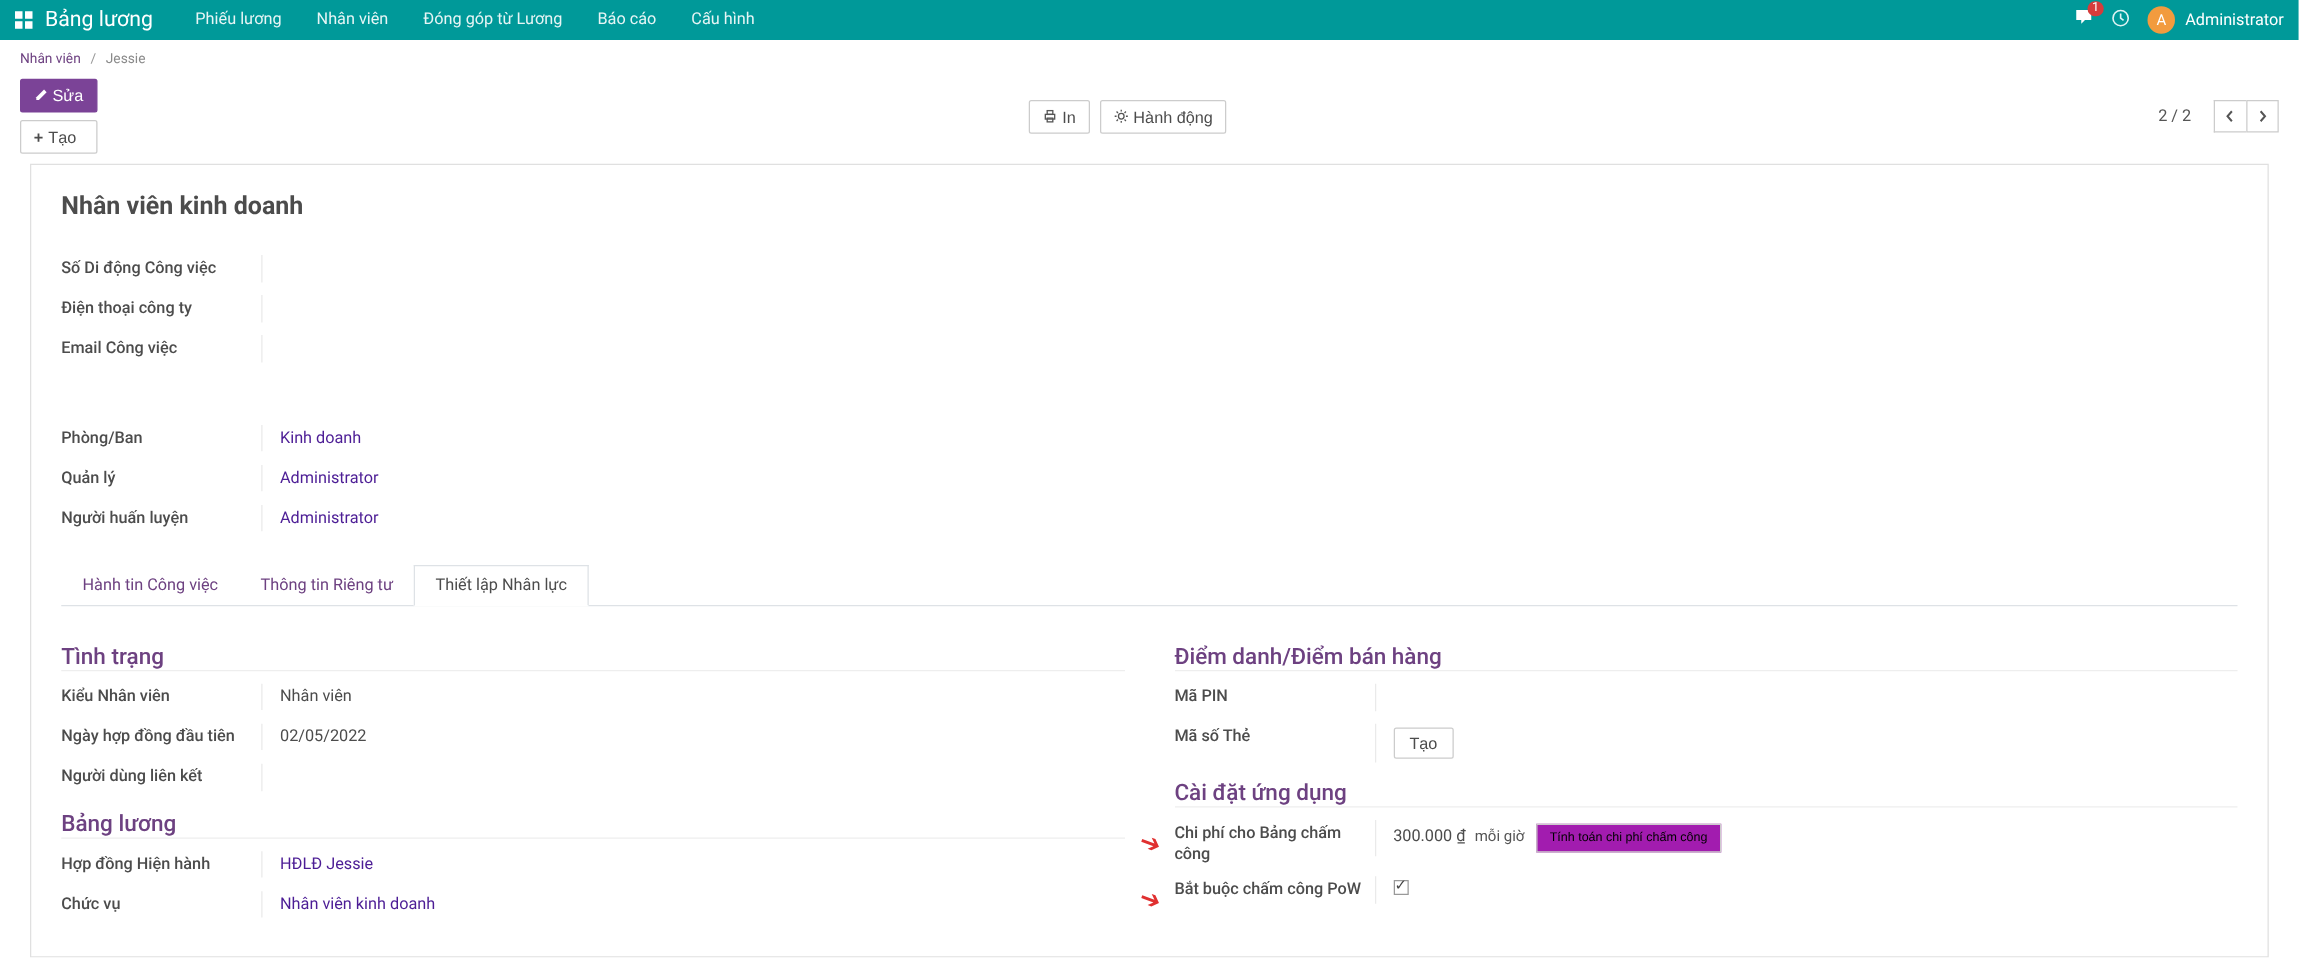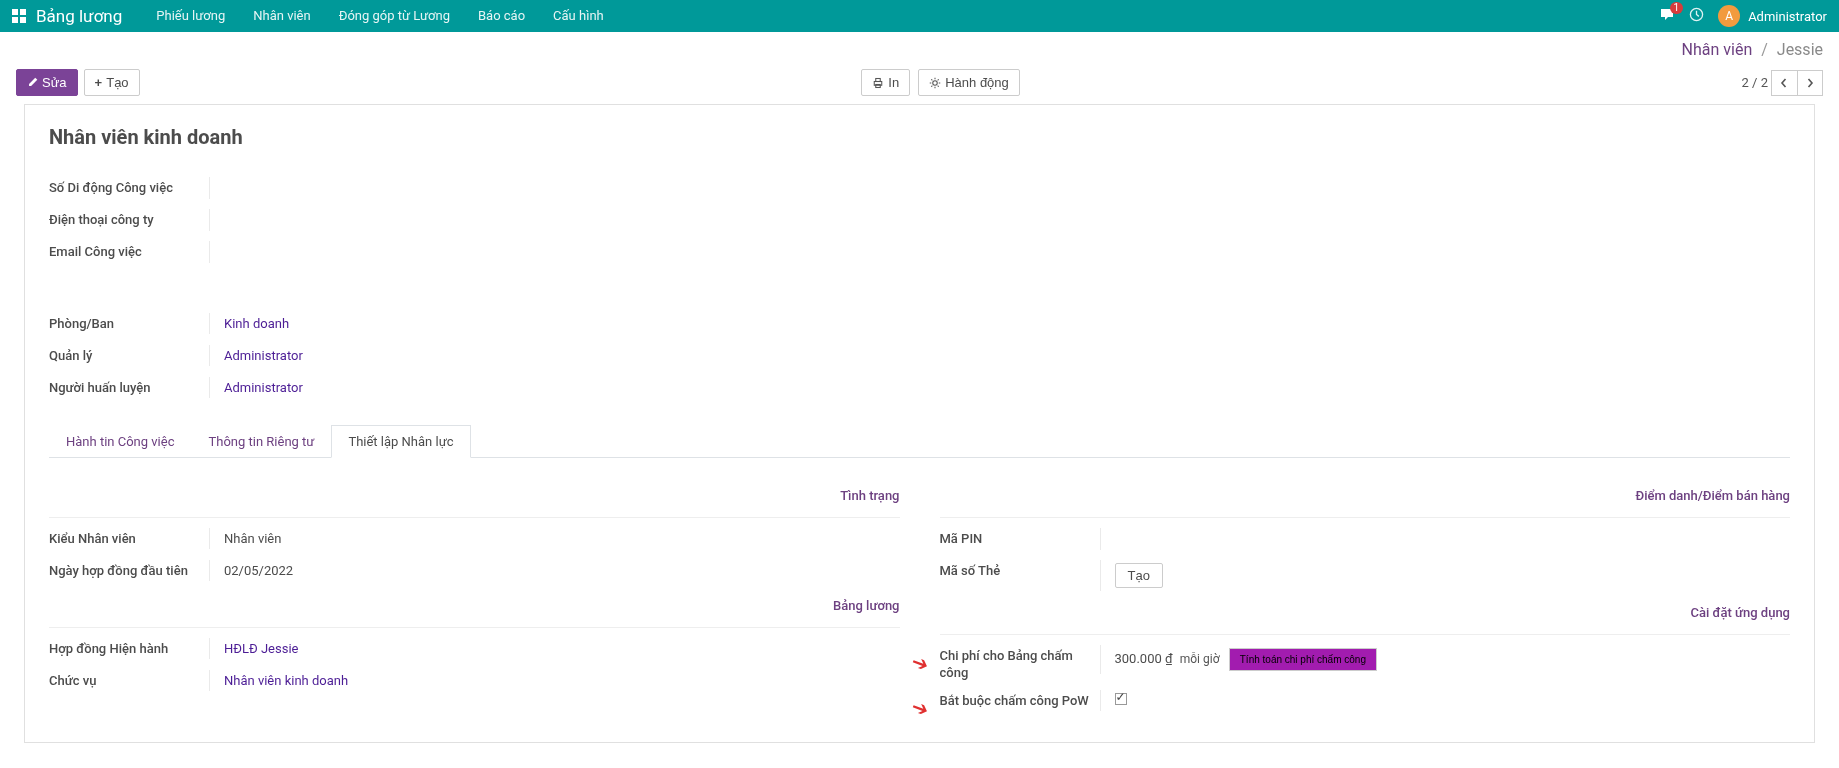"Nhân viên / Jessie" .breadcrumb { font-size: 16px -> 11px; text-align: right -> none }
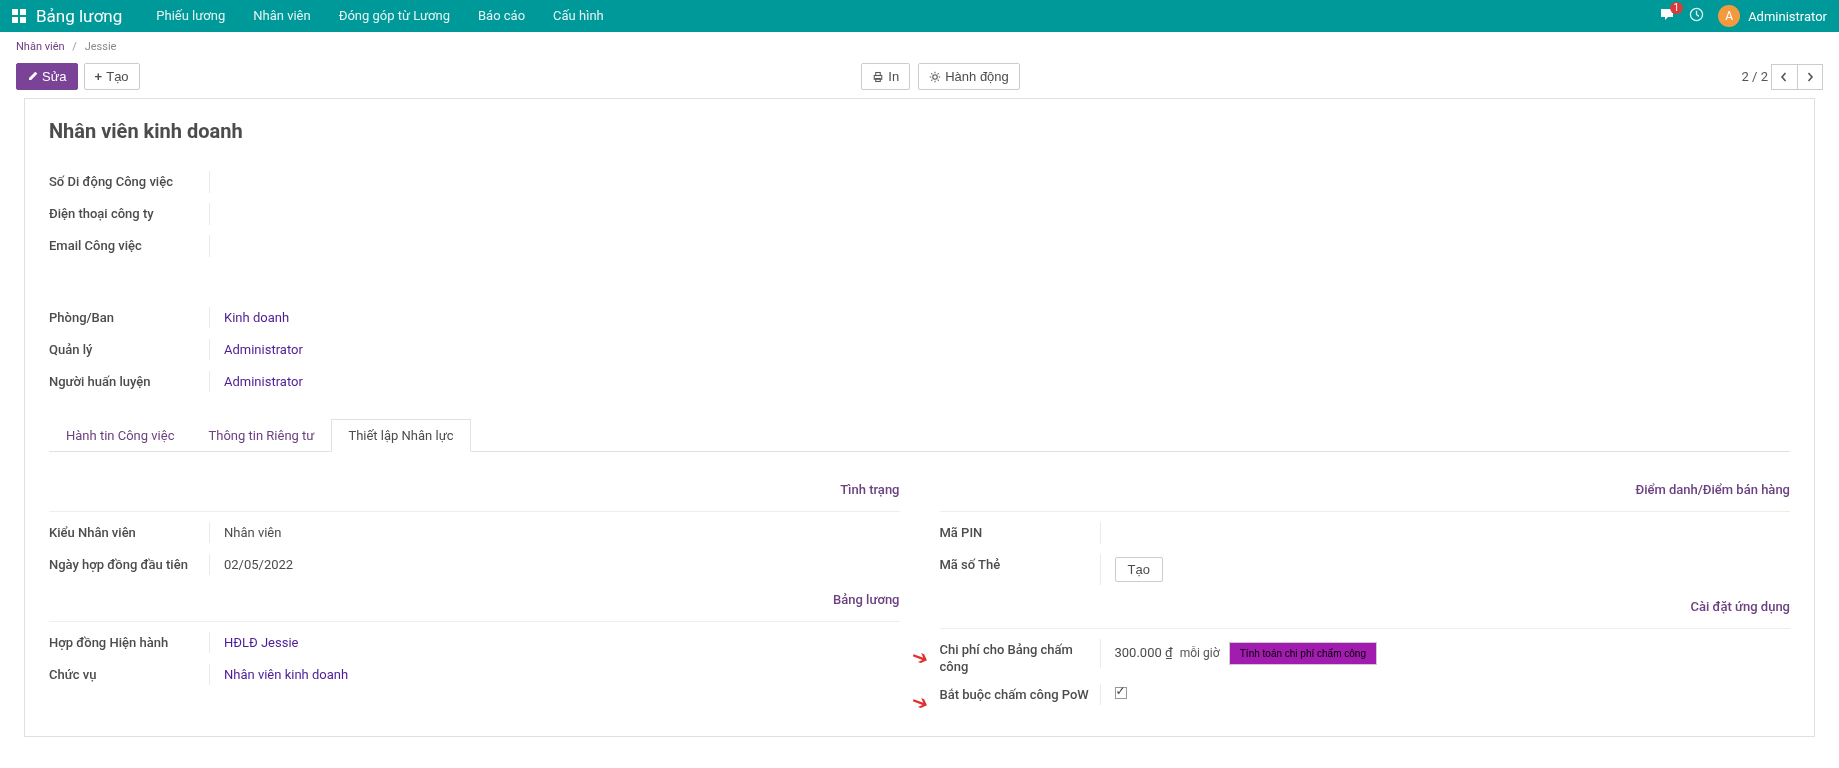"Sửa" .cp-left { flex-direction: none -> column }
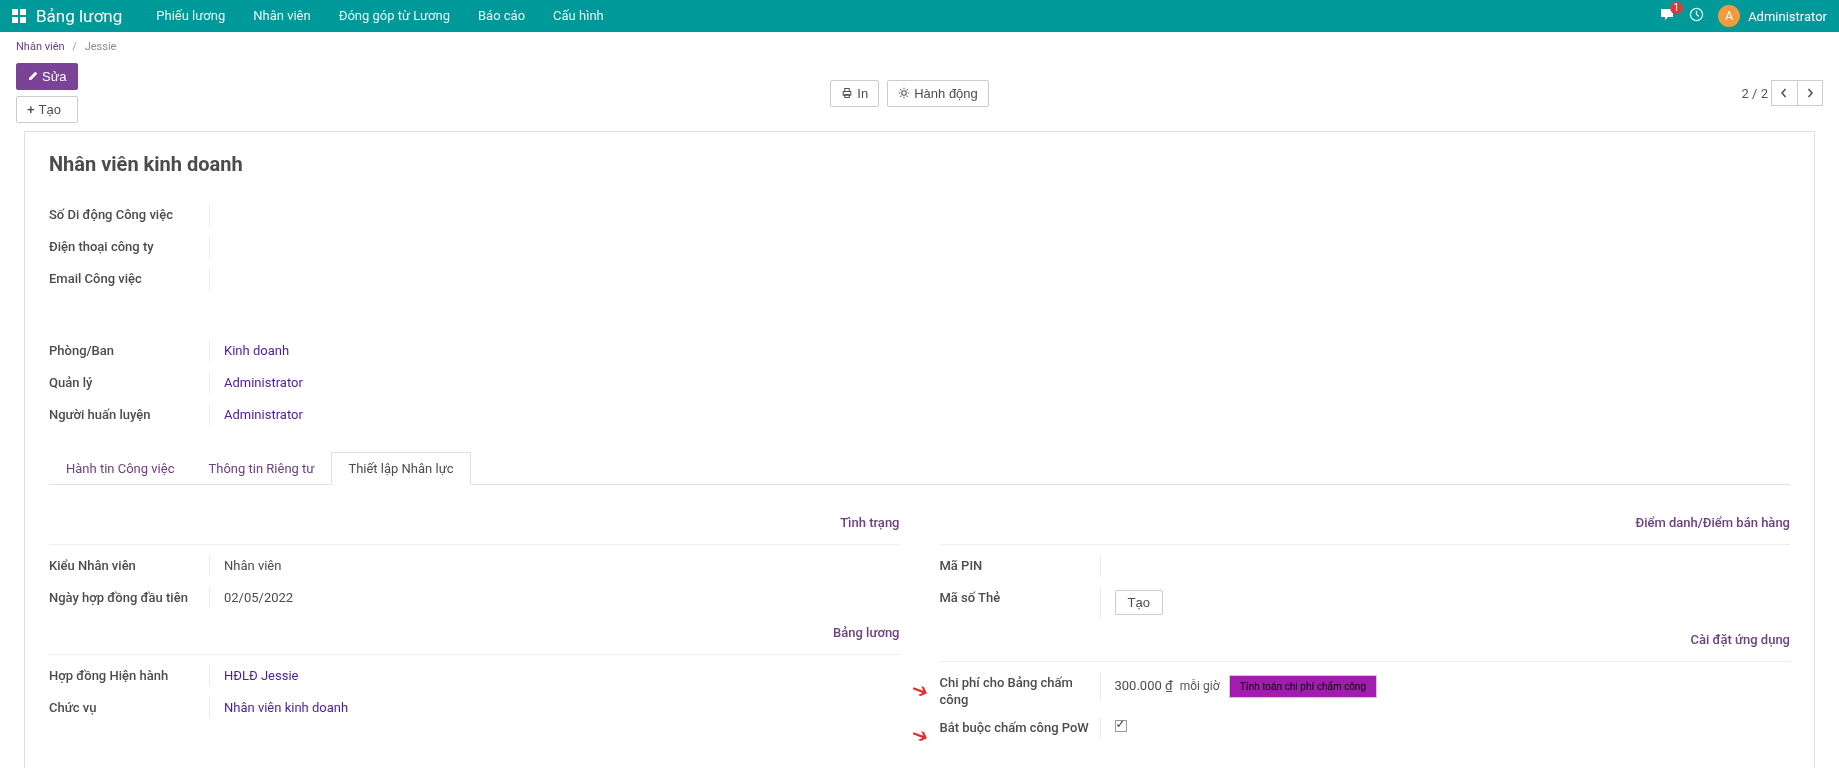"2 / 2" .cp-right { gap: 3px -> 18px }
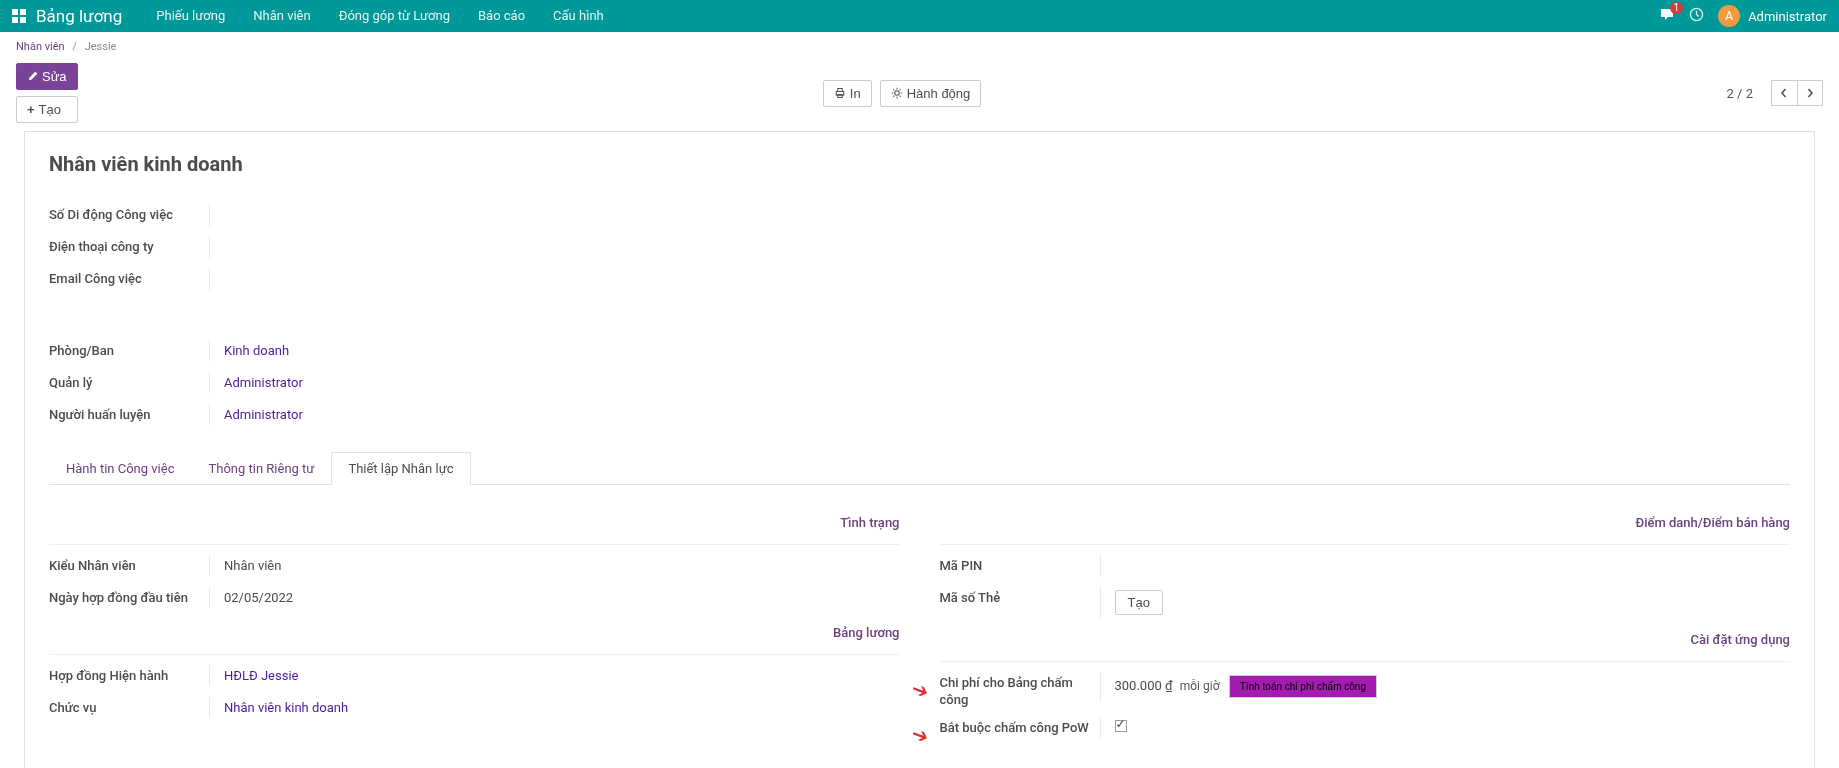"Tình trạng" .section-title { font-size: 13px -> 18px; padding-bottom: 14px -> 0; text-align: right -> none }
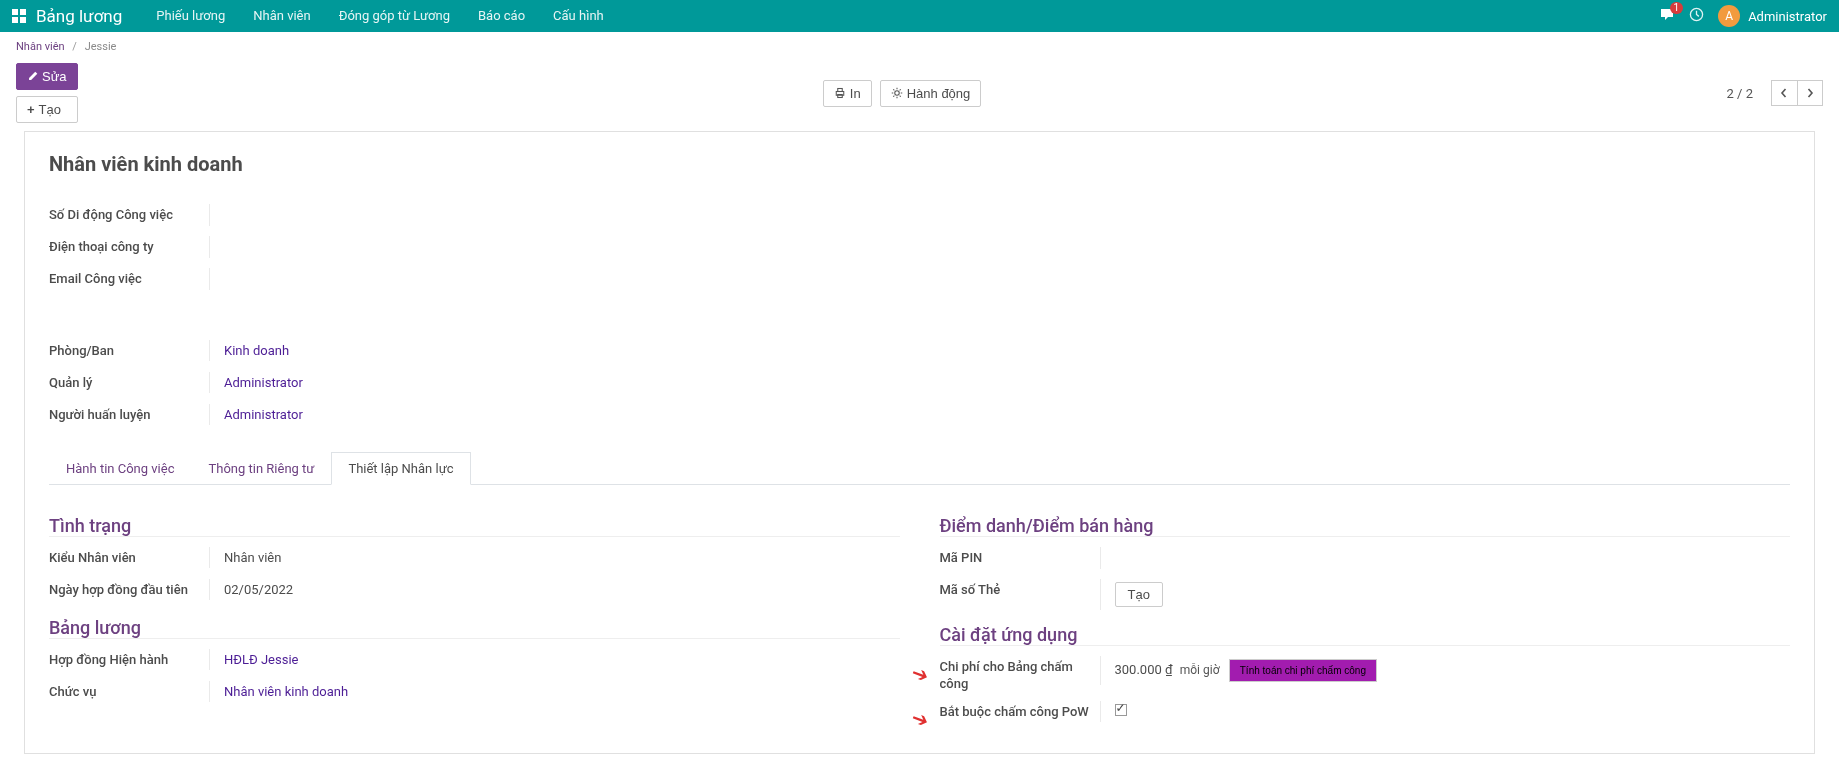"Người dùng liên kết" div.field-row { html: none -> <div> <span>Người dùng liên kết</span> <span></span> </div> }
